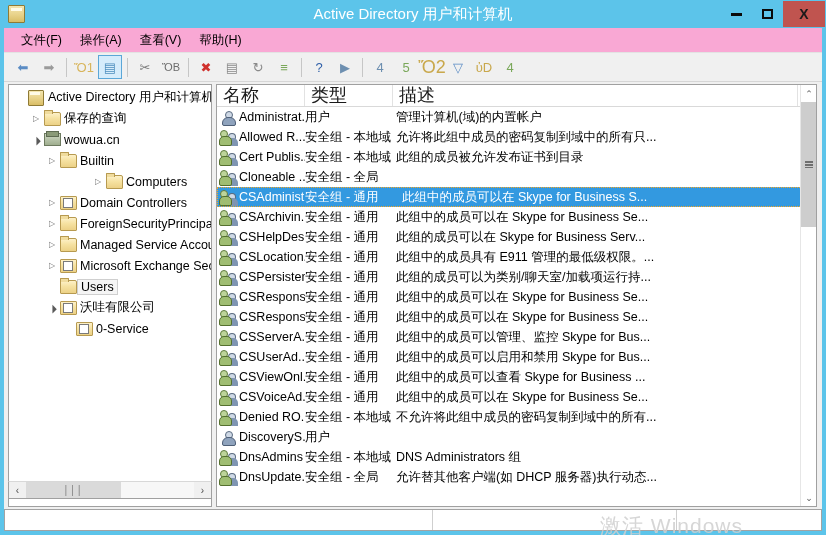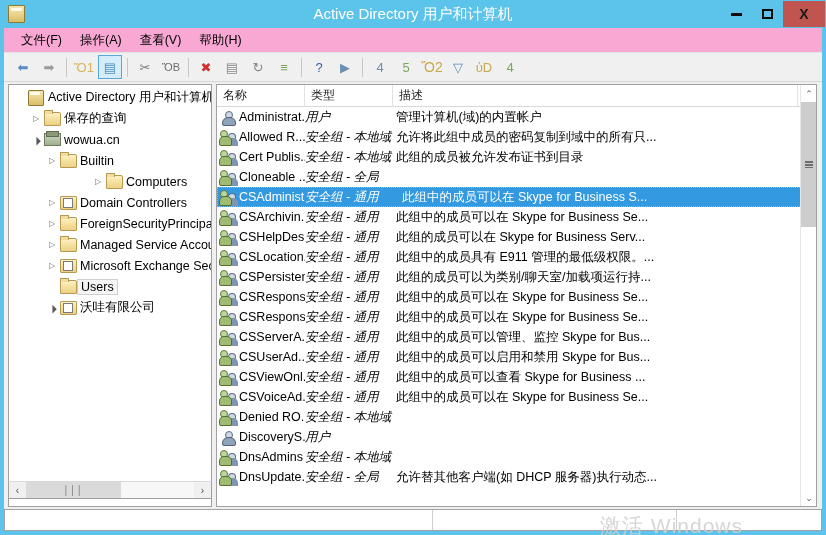"Ὄ2" span { font-size: 14px -> 18px }
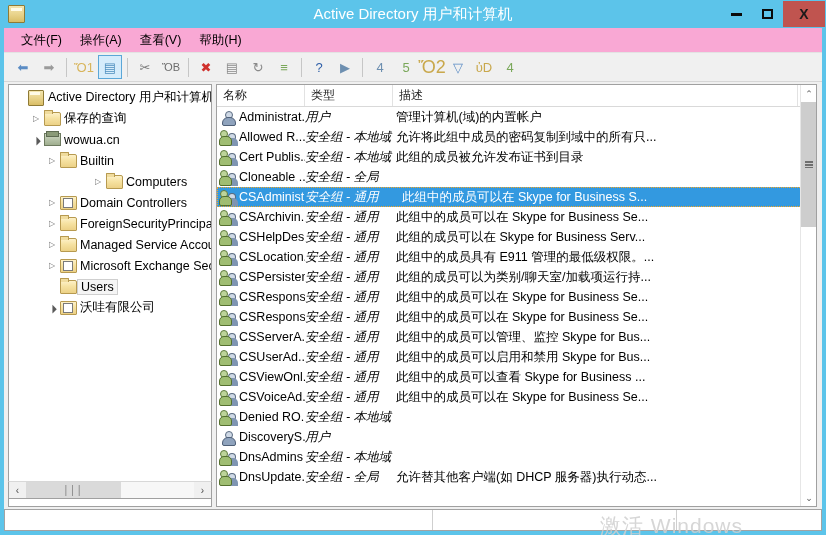"名称" .lv-col { font-size: 12px -> 18px }
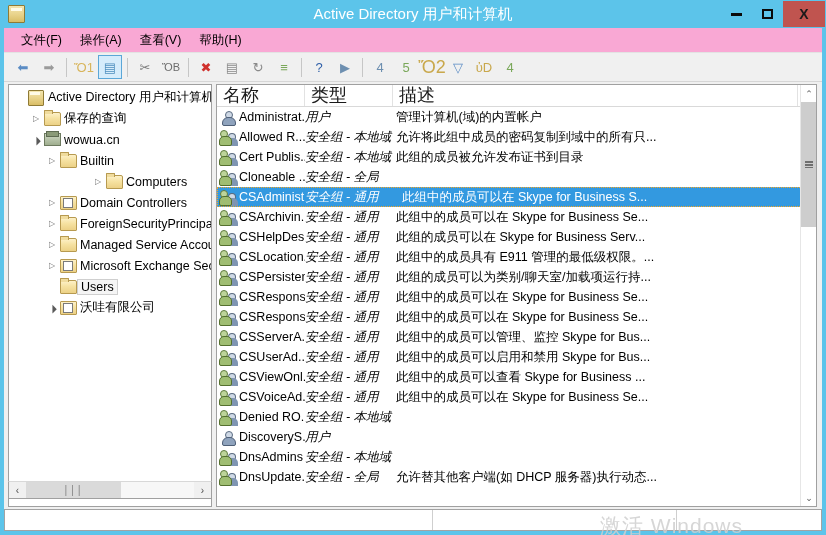"用户" .cell-type { font-style: italic -> none }
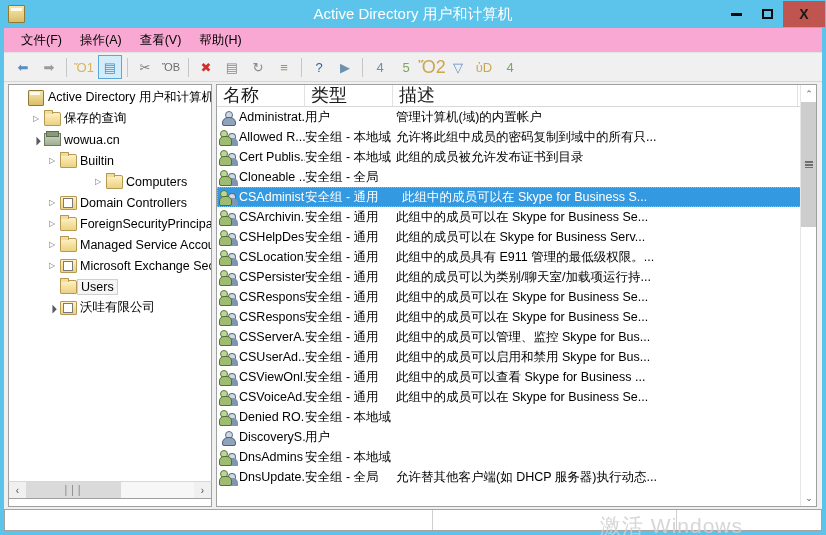"0-Service" div.tnode { html: none -> <div> <span></span> <span></span> <span>0-Service</span> </div> }
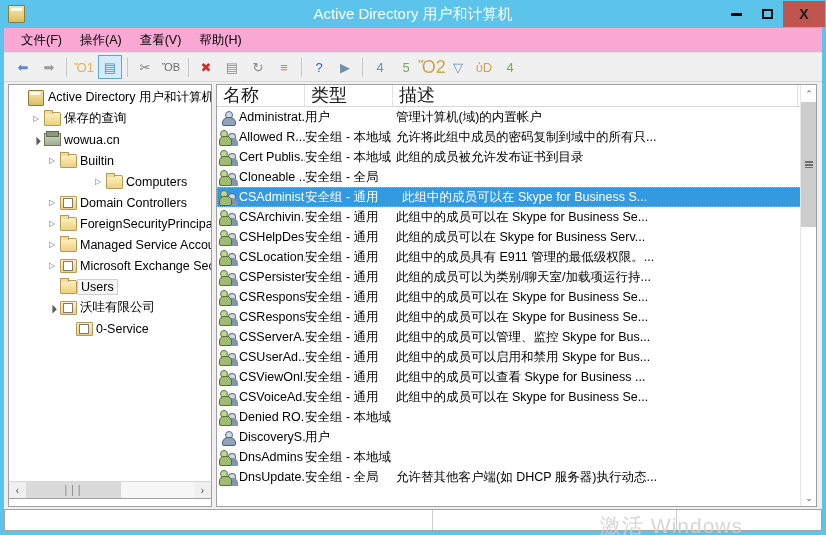"不允许将此组中成员的密码复制到域中的所有..." div.cell-desc { html: none -> <div>不允许将此组中成员的密码复制到域中的所有...</div> }
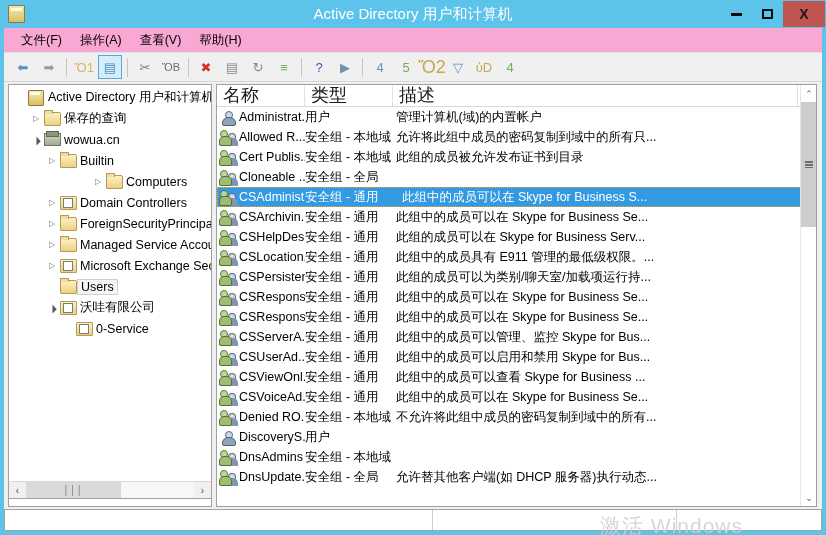"DNS Administrators 组" div.cell-desc { html: none -> <div>DNS Administrators 组</div> }
